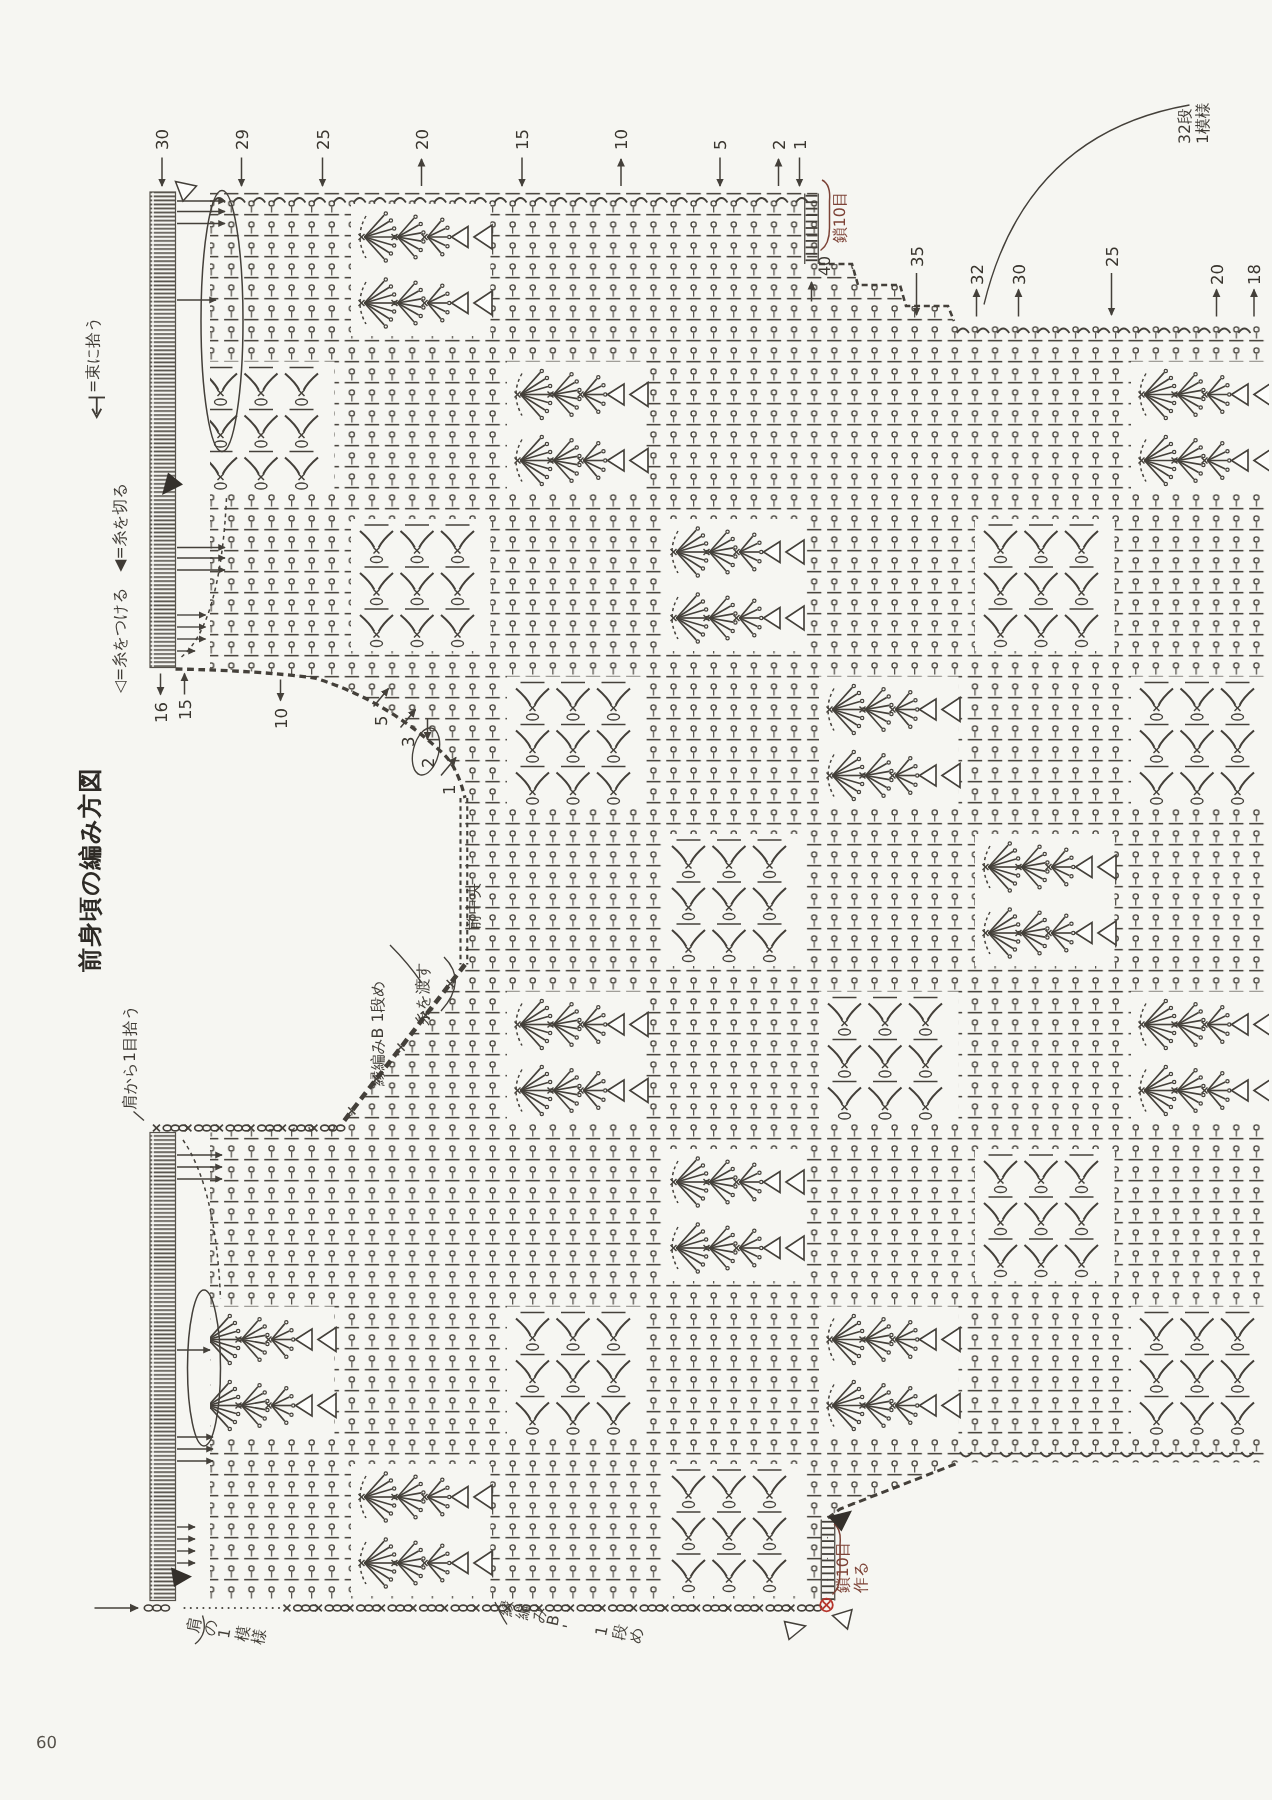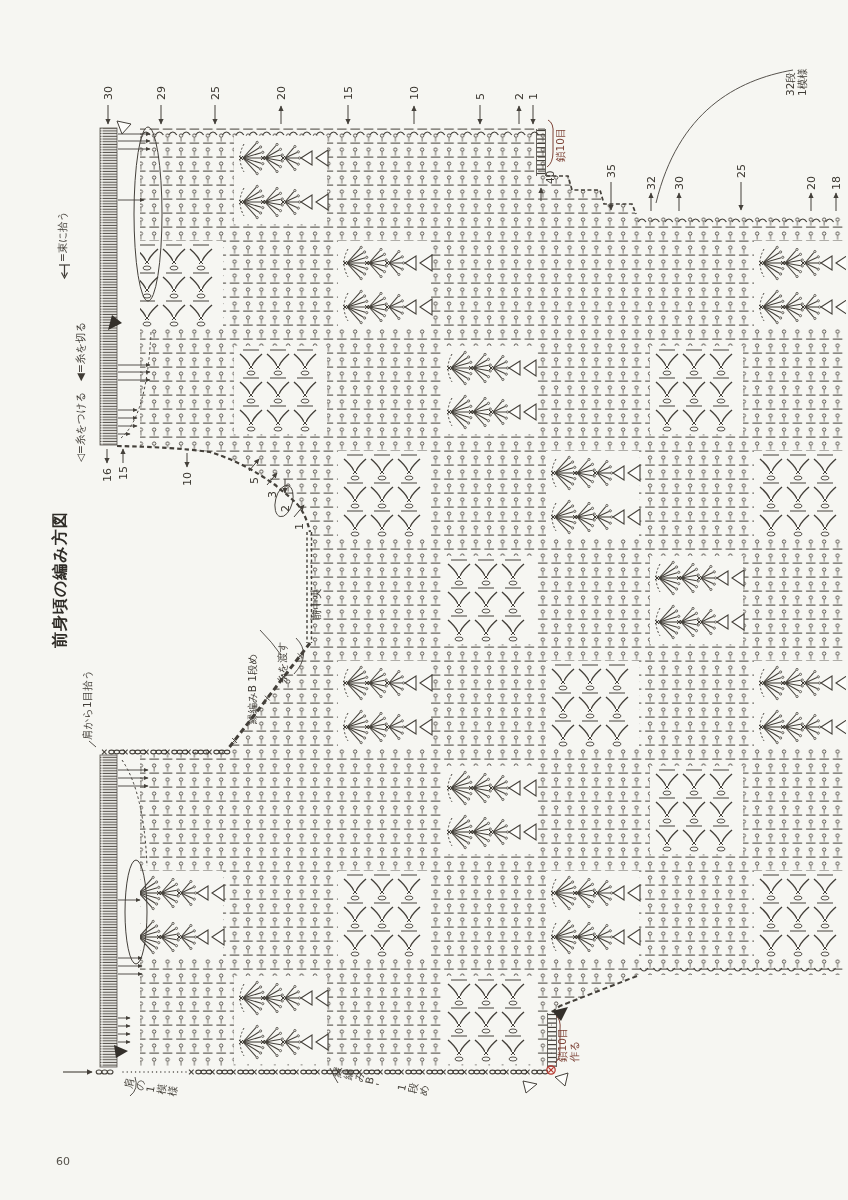"60" .pagenum { margin-left: 32px -> none }
